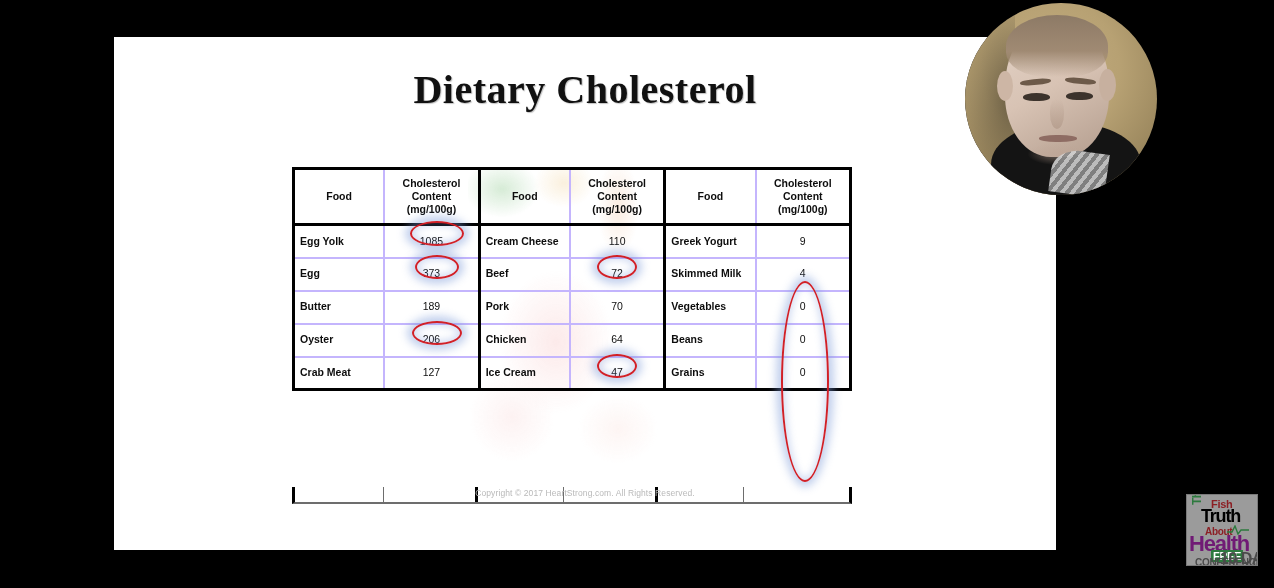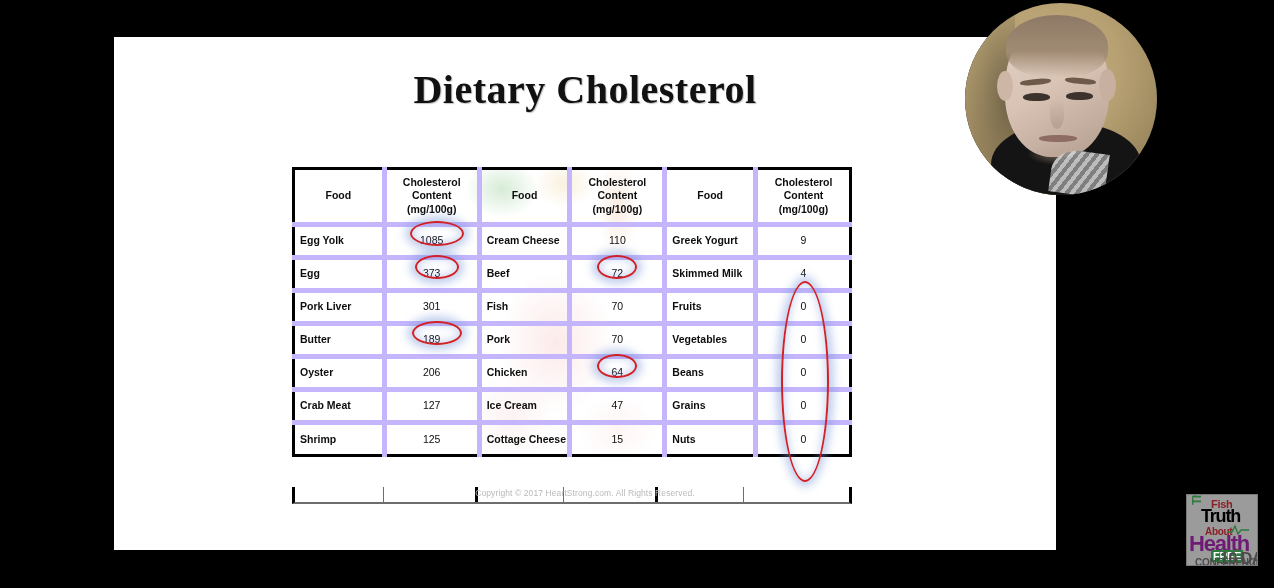"Egg Yolk" table.chol th, table.chol td { border: 5px solid #c4b5fd -> 2px solid #c4b5fd }
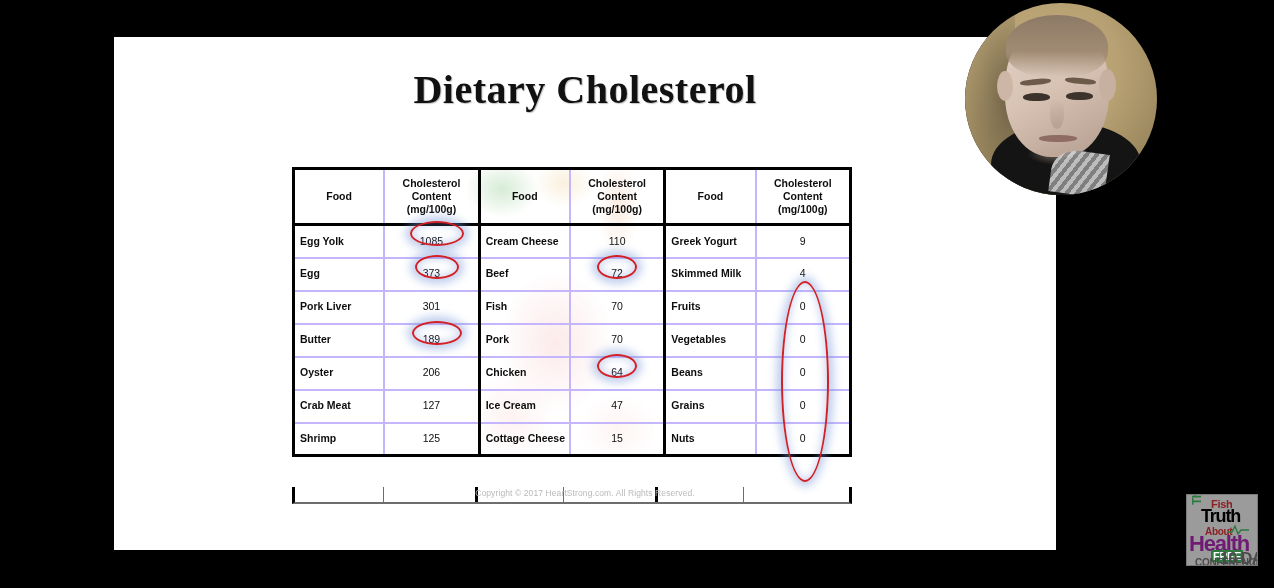"Pork Liver" tr { html: <tr> <td>Pork Liver</td> <td>301</td> <td>Fish</td> <td>70</td> <td>Fruits</td> <td>0</td> </tr> -> none }
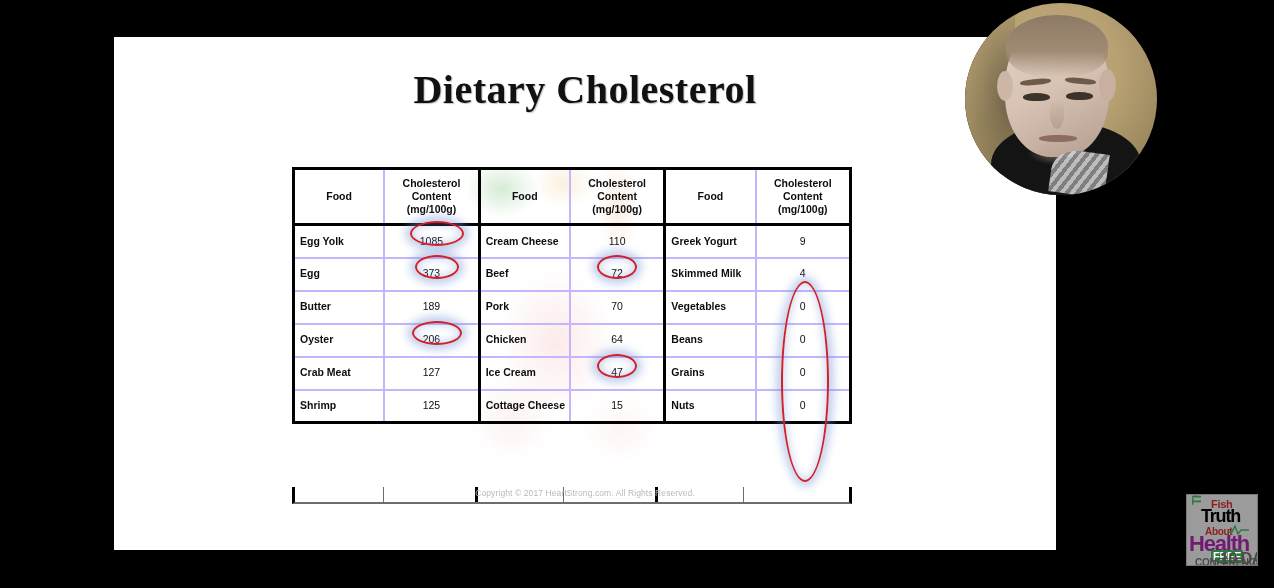"Shrimp" tr { html: <tr> <td>Shrimp</td> <td>125</td> <td>Cottage Cheese</td> <td>15</td> <td>Nuts</td> <td>0</td> </tr> -> none }
